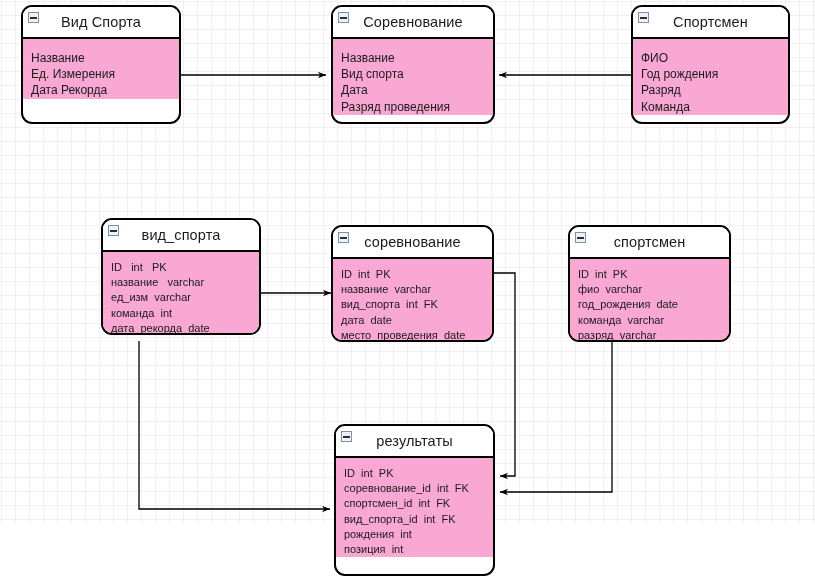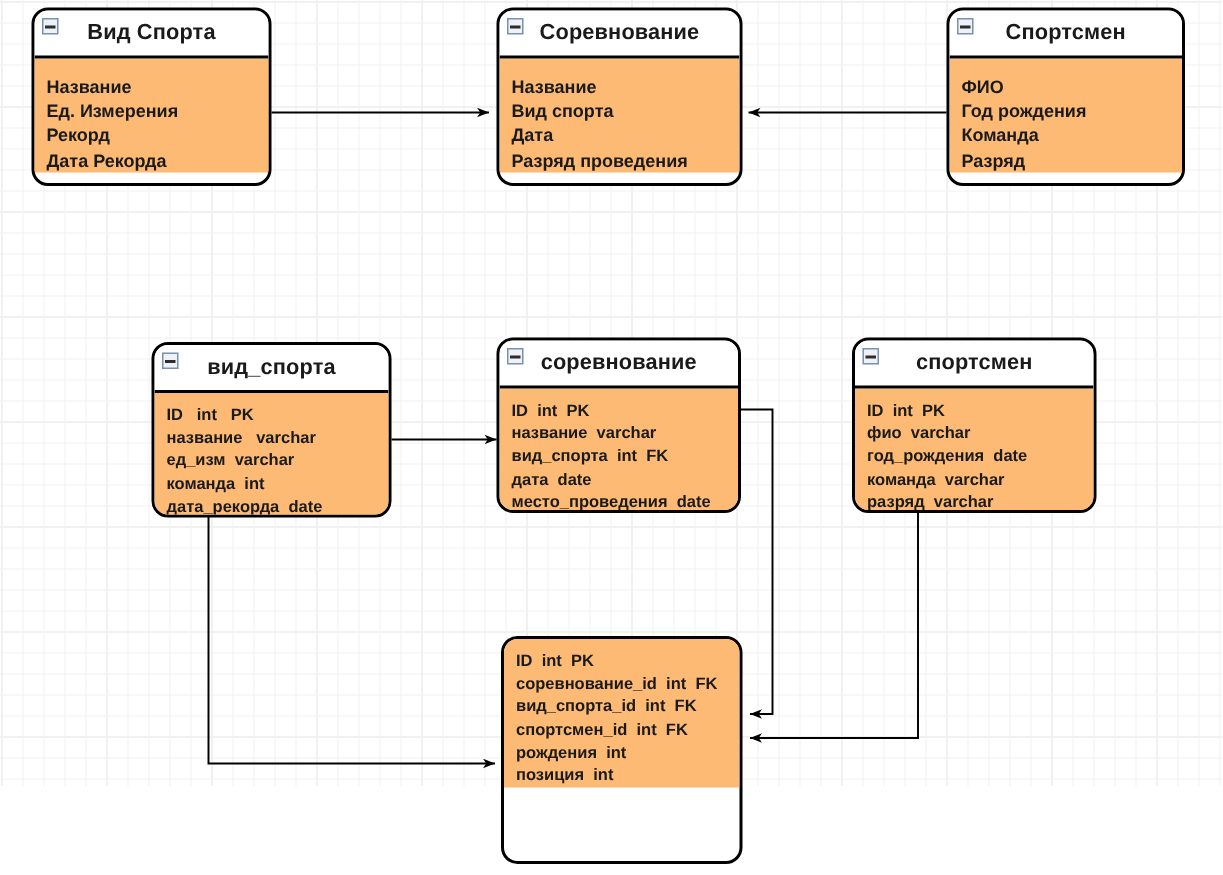"Вид Спорта" #canvas { font-weight: bold -> none }
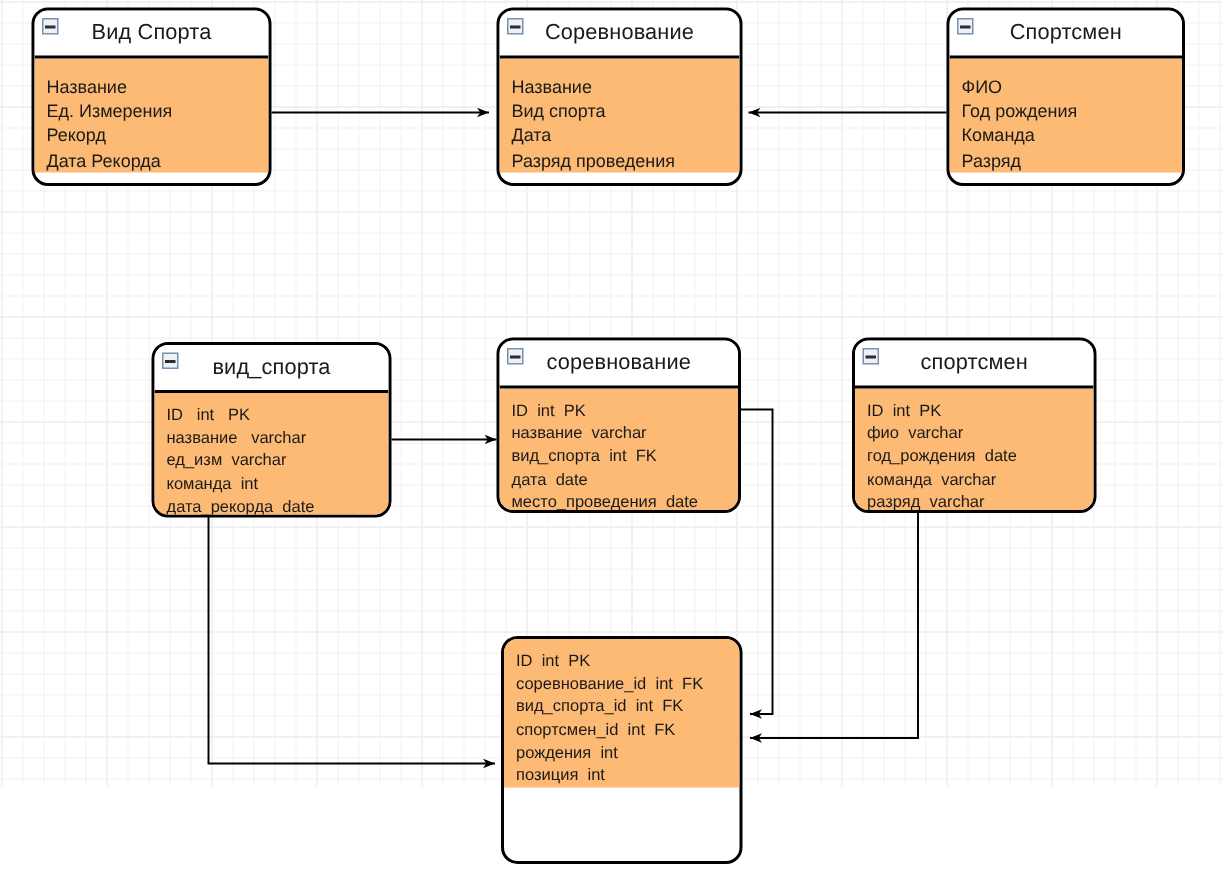"Название" .entity-body { background: #fdba74 -> #f9a8d4 }
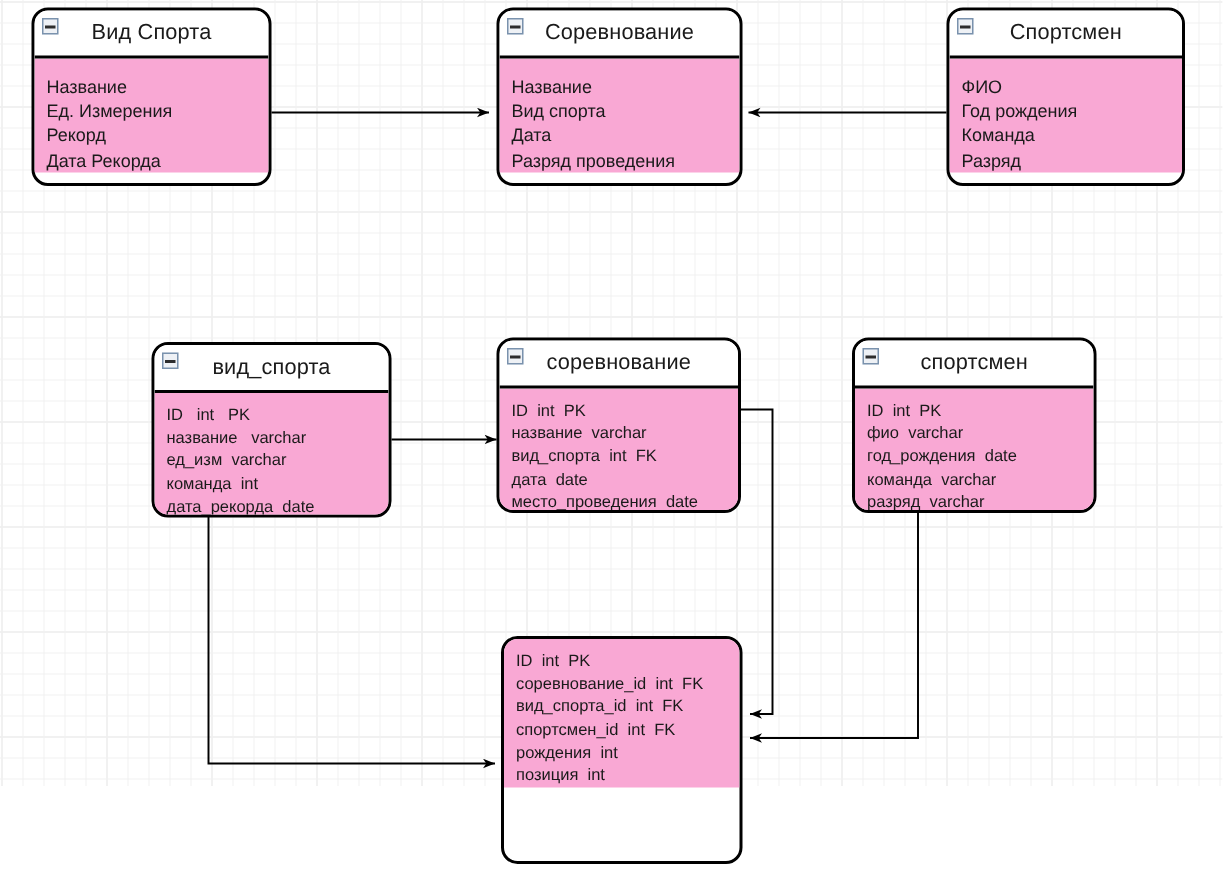"Рекорд" div.attr { html: <div>Рекорд</div> -> none }
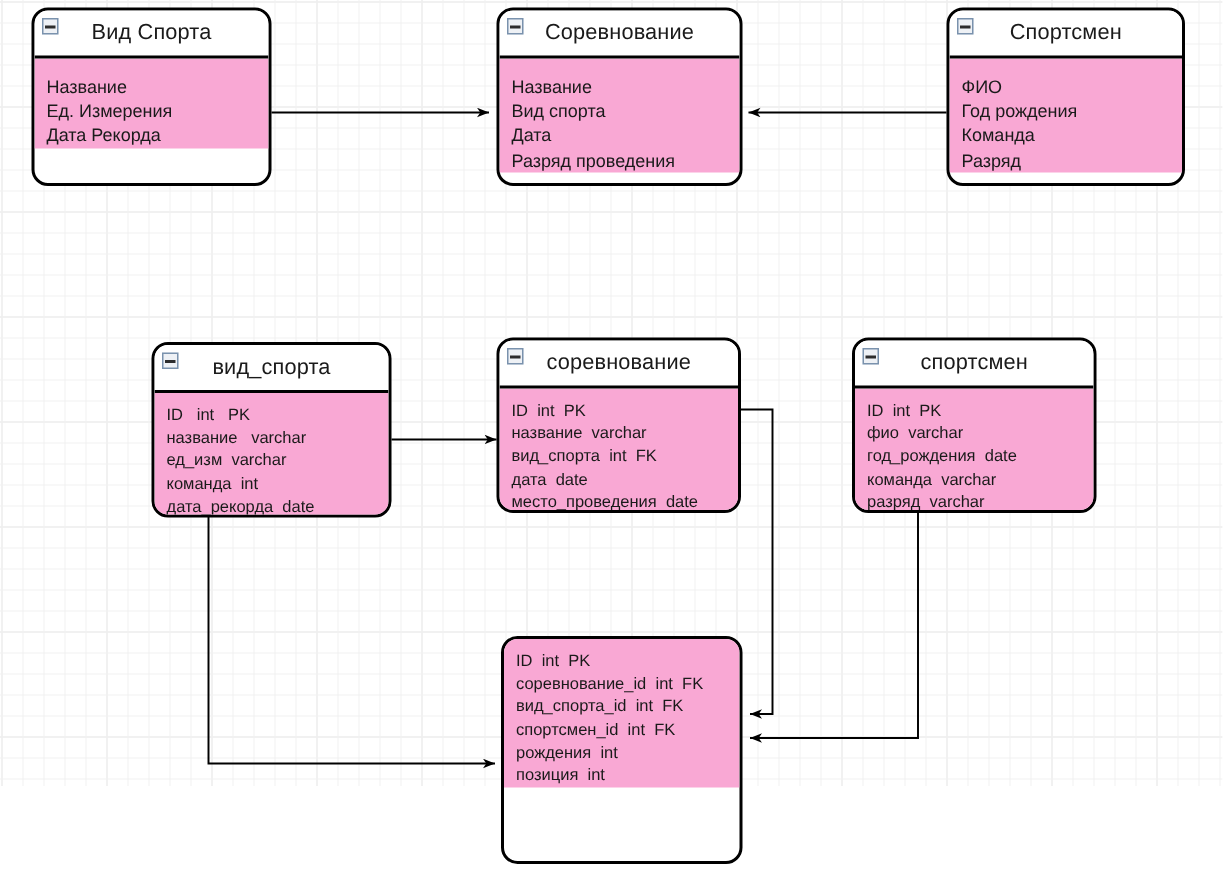"Команда" div.attr { order: before "Разряд" -> after "Разряд" }
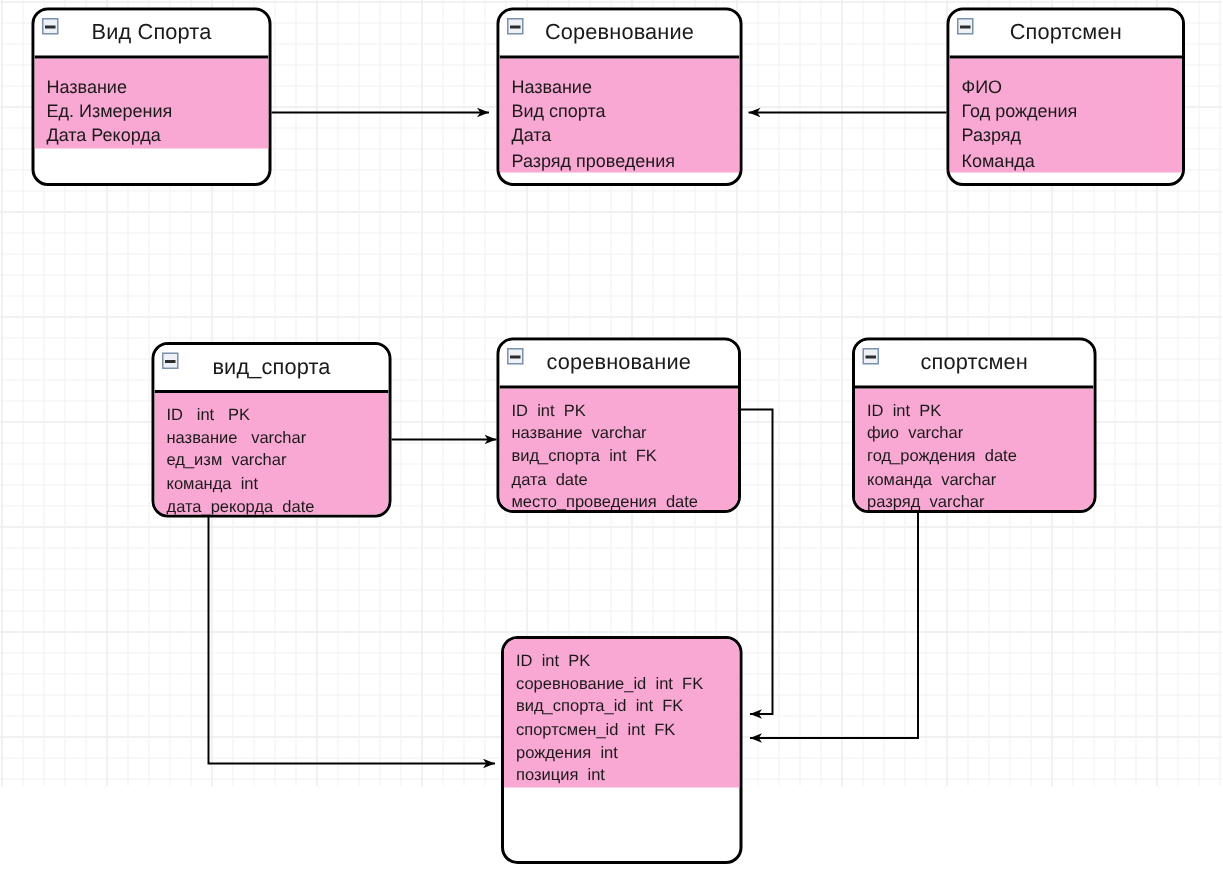"вид_спорта" div.entity { top: 228px -> 218px }
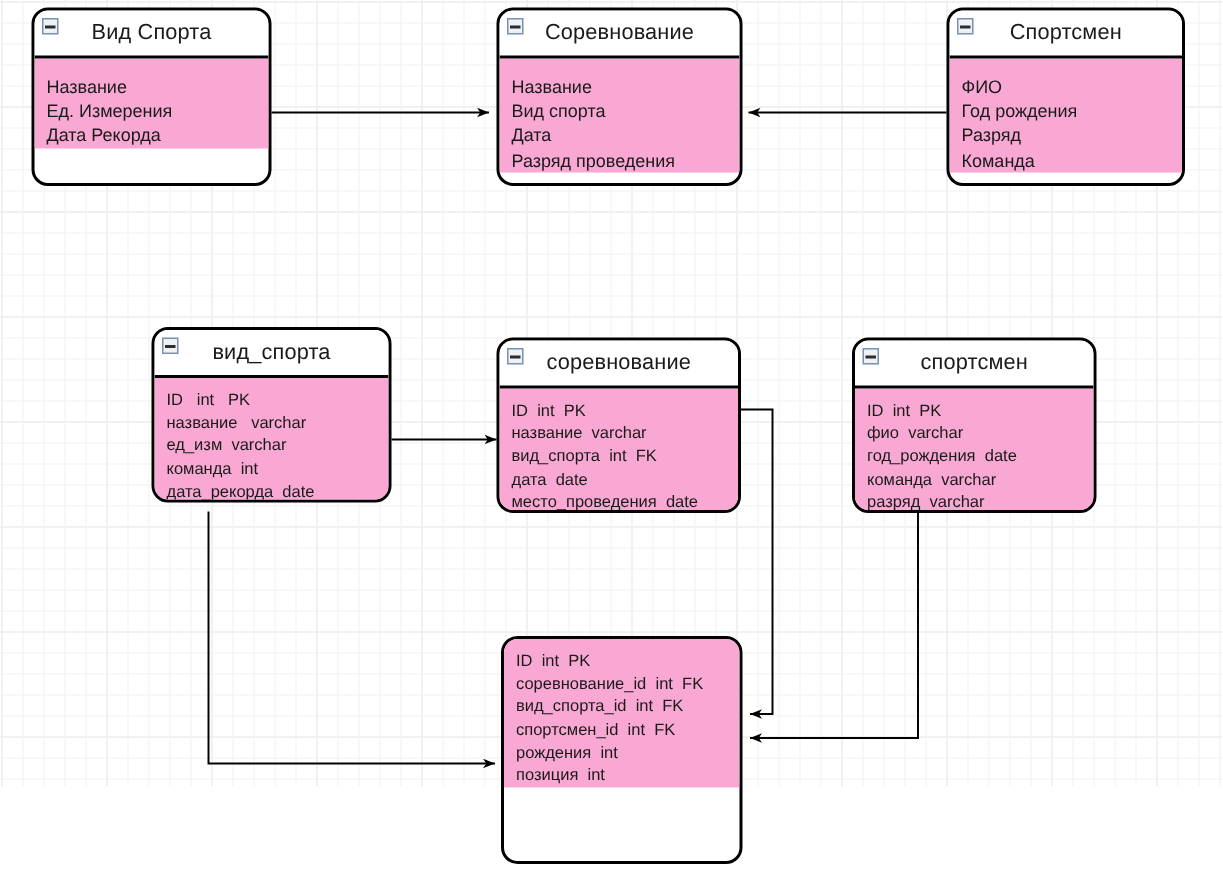"результаты" div.entity-header { html: none -> <div> <span></span> <span>результаты</span> </div> }
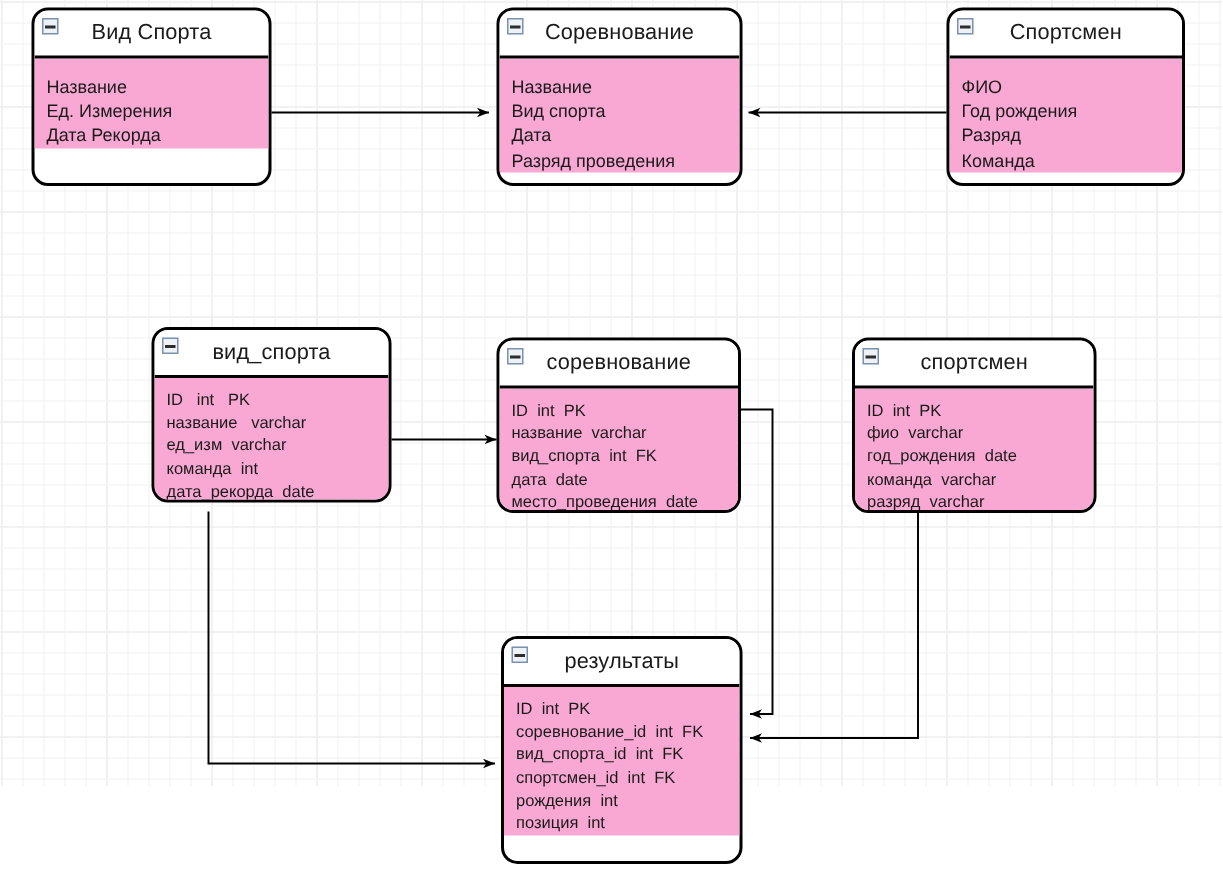"вид_спорта_id int FK" div.attr { order: before "спортсмен_id int FK" -> after "спортсмен_id int FK" }
